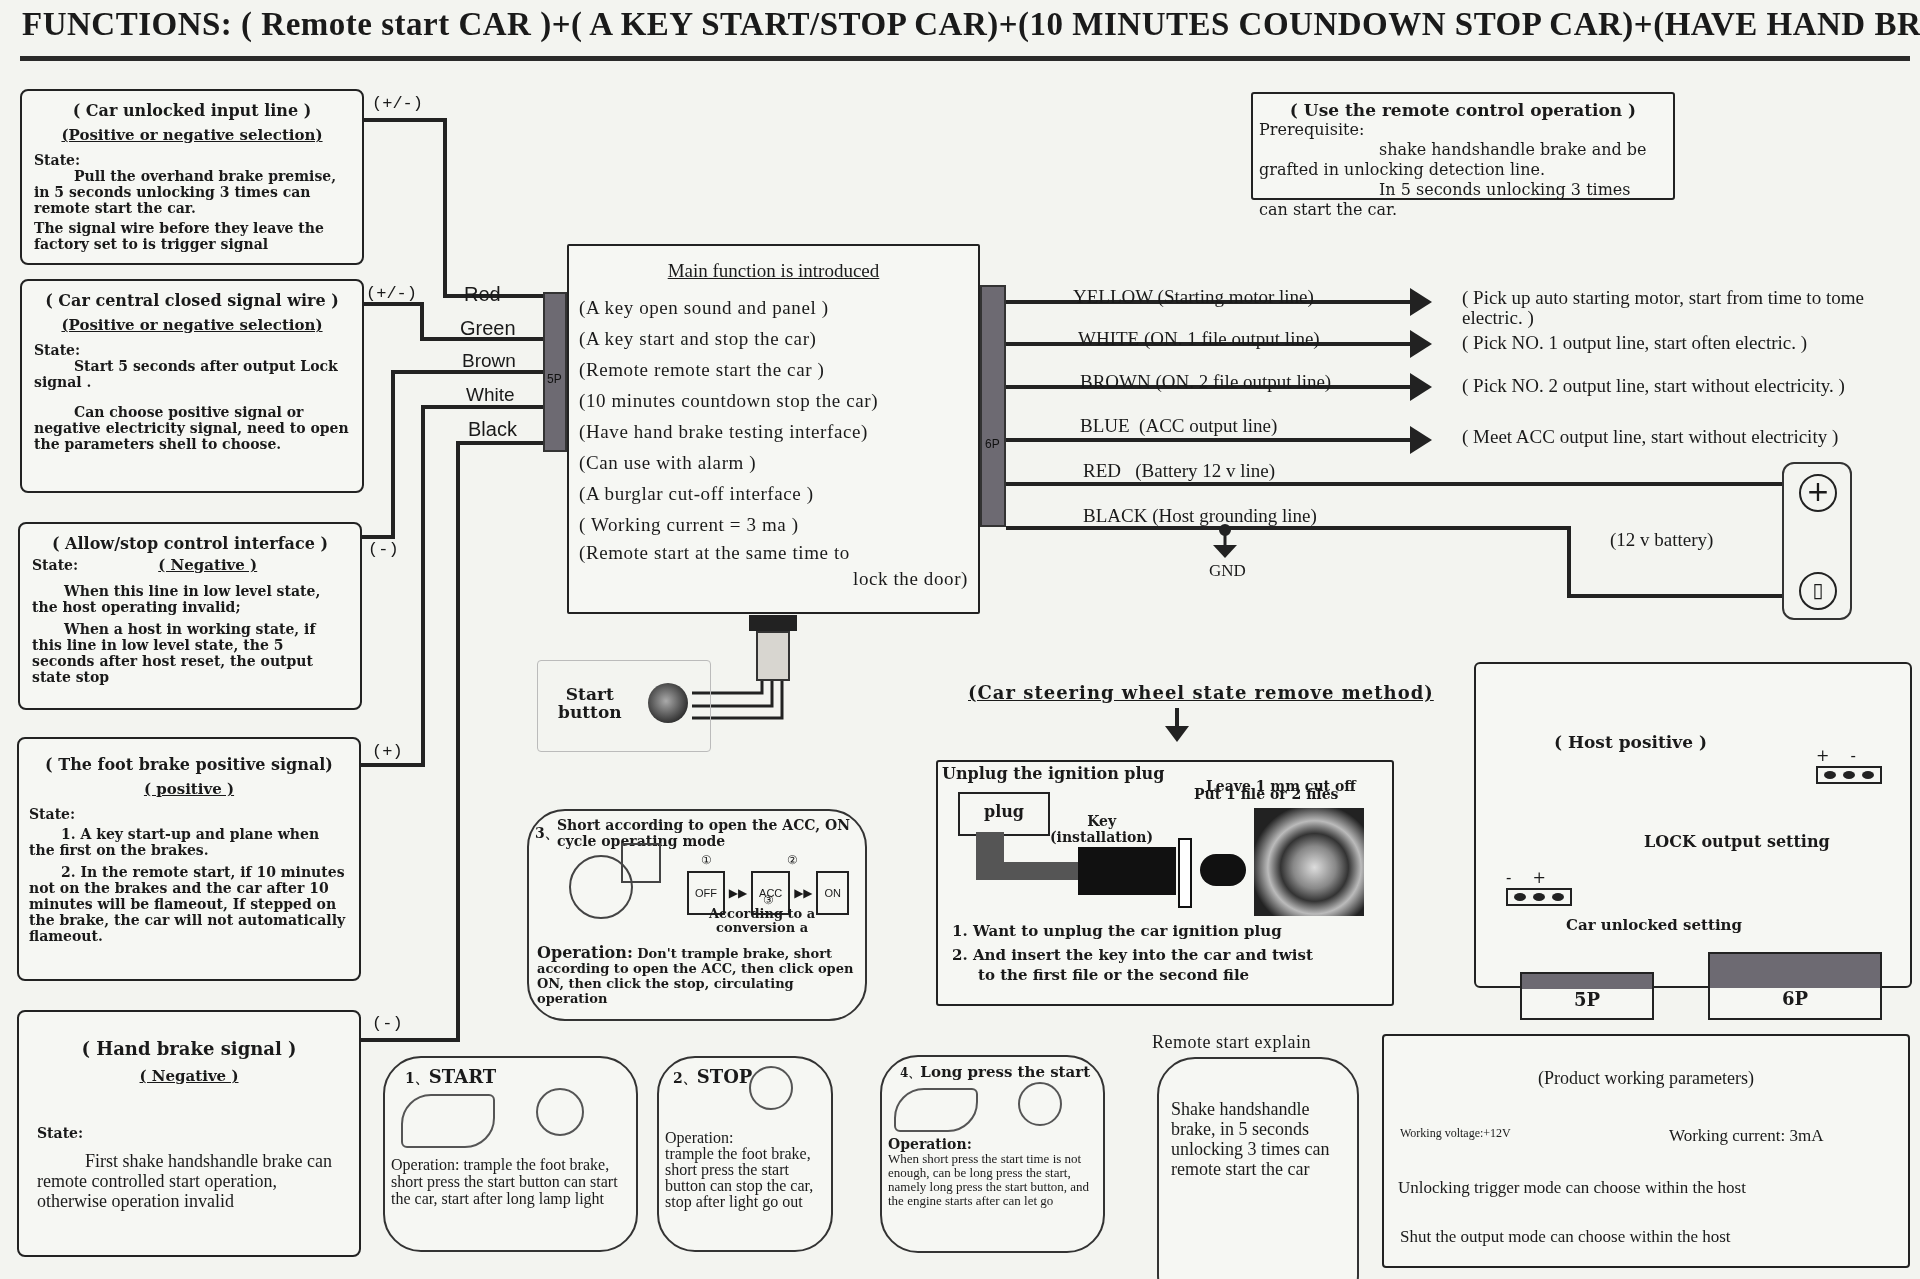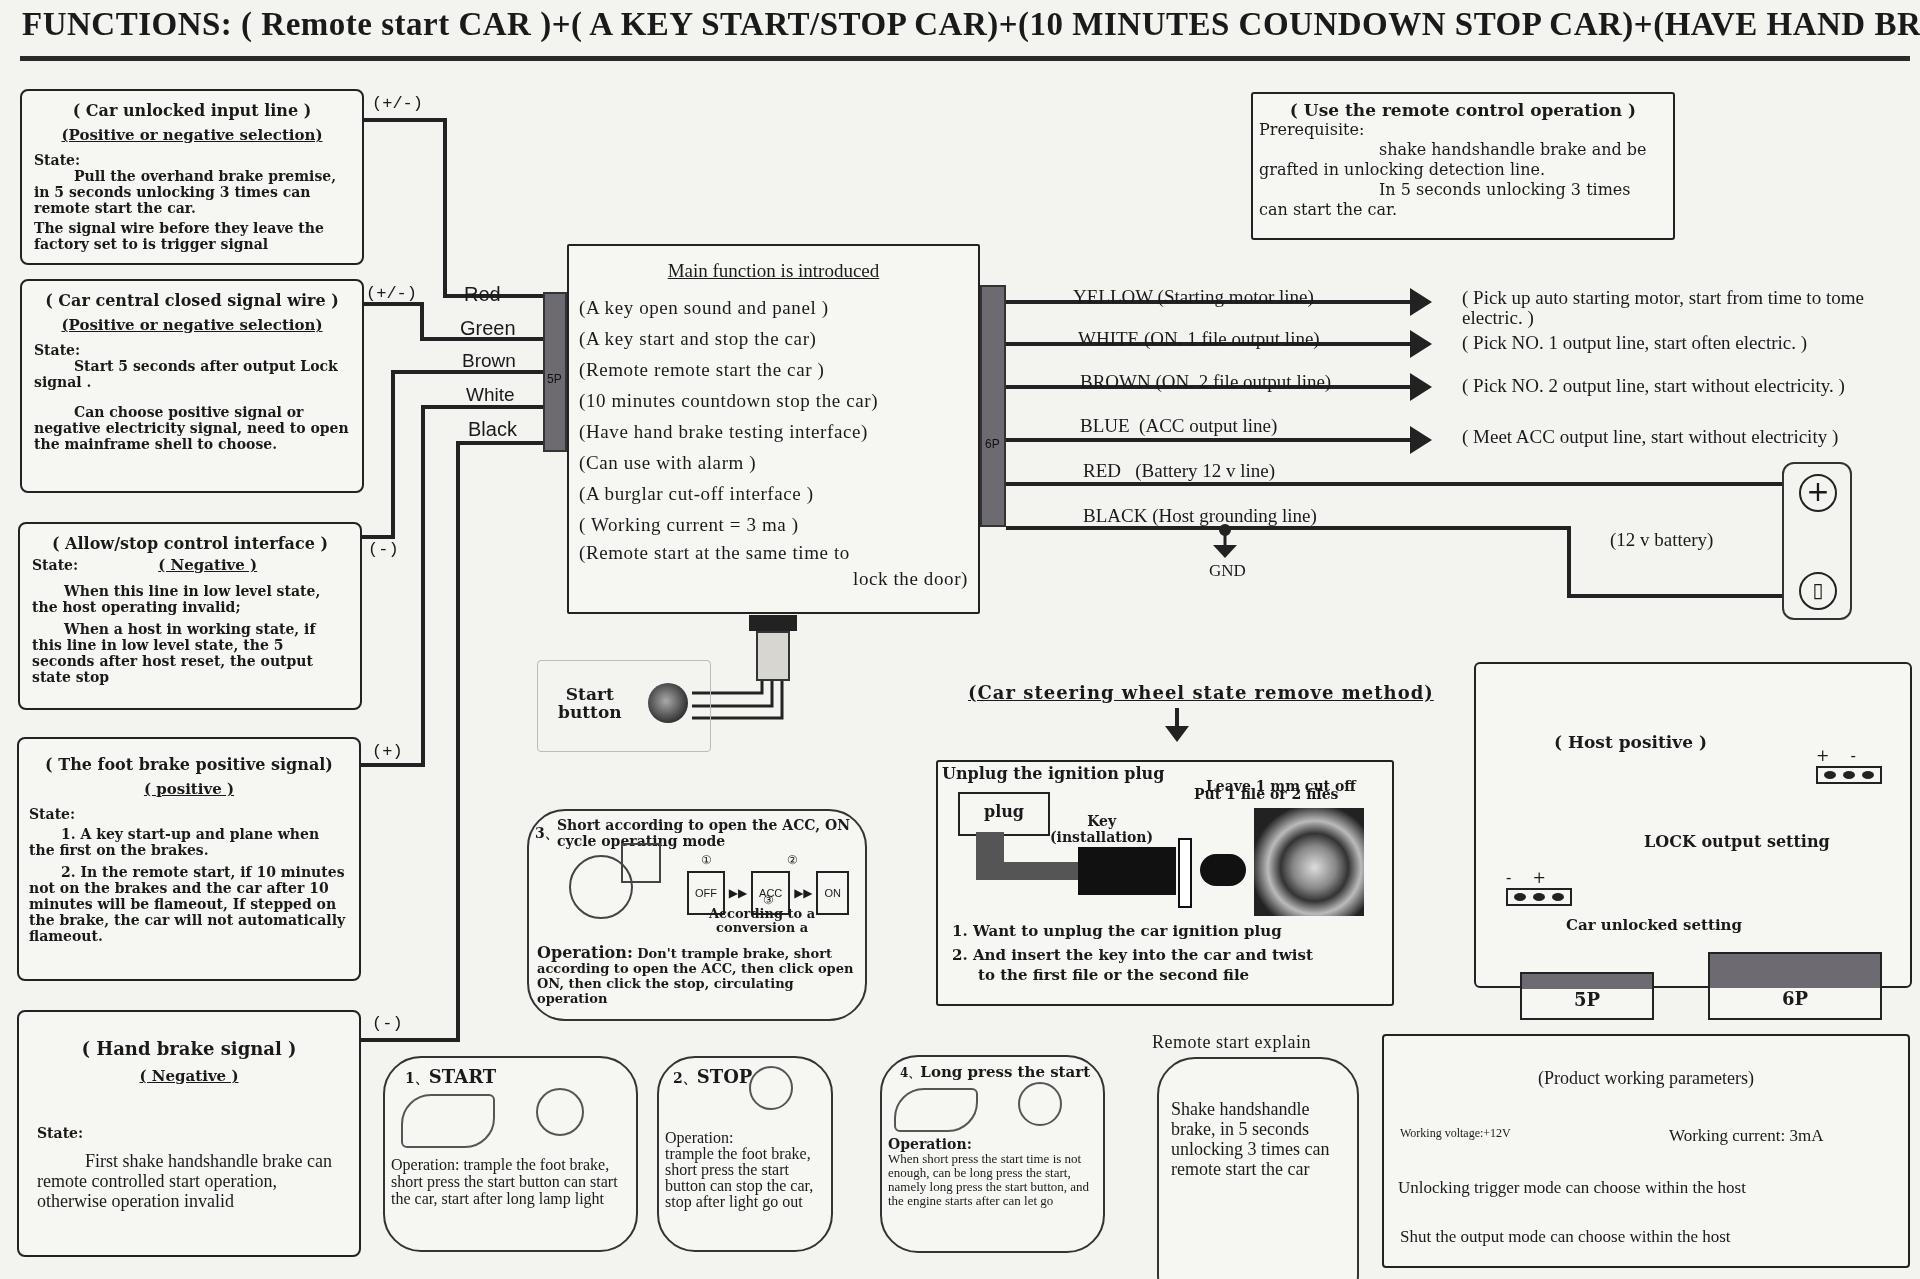"( Use the remote control" div.box { height: 148px -> 108px }
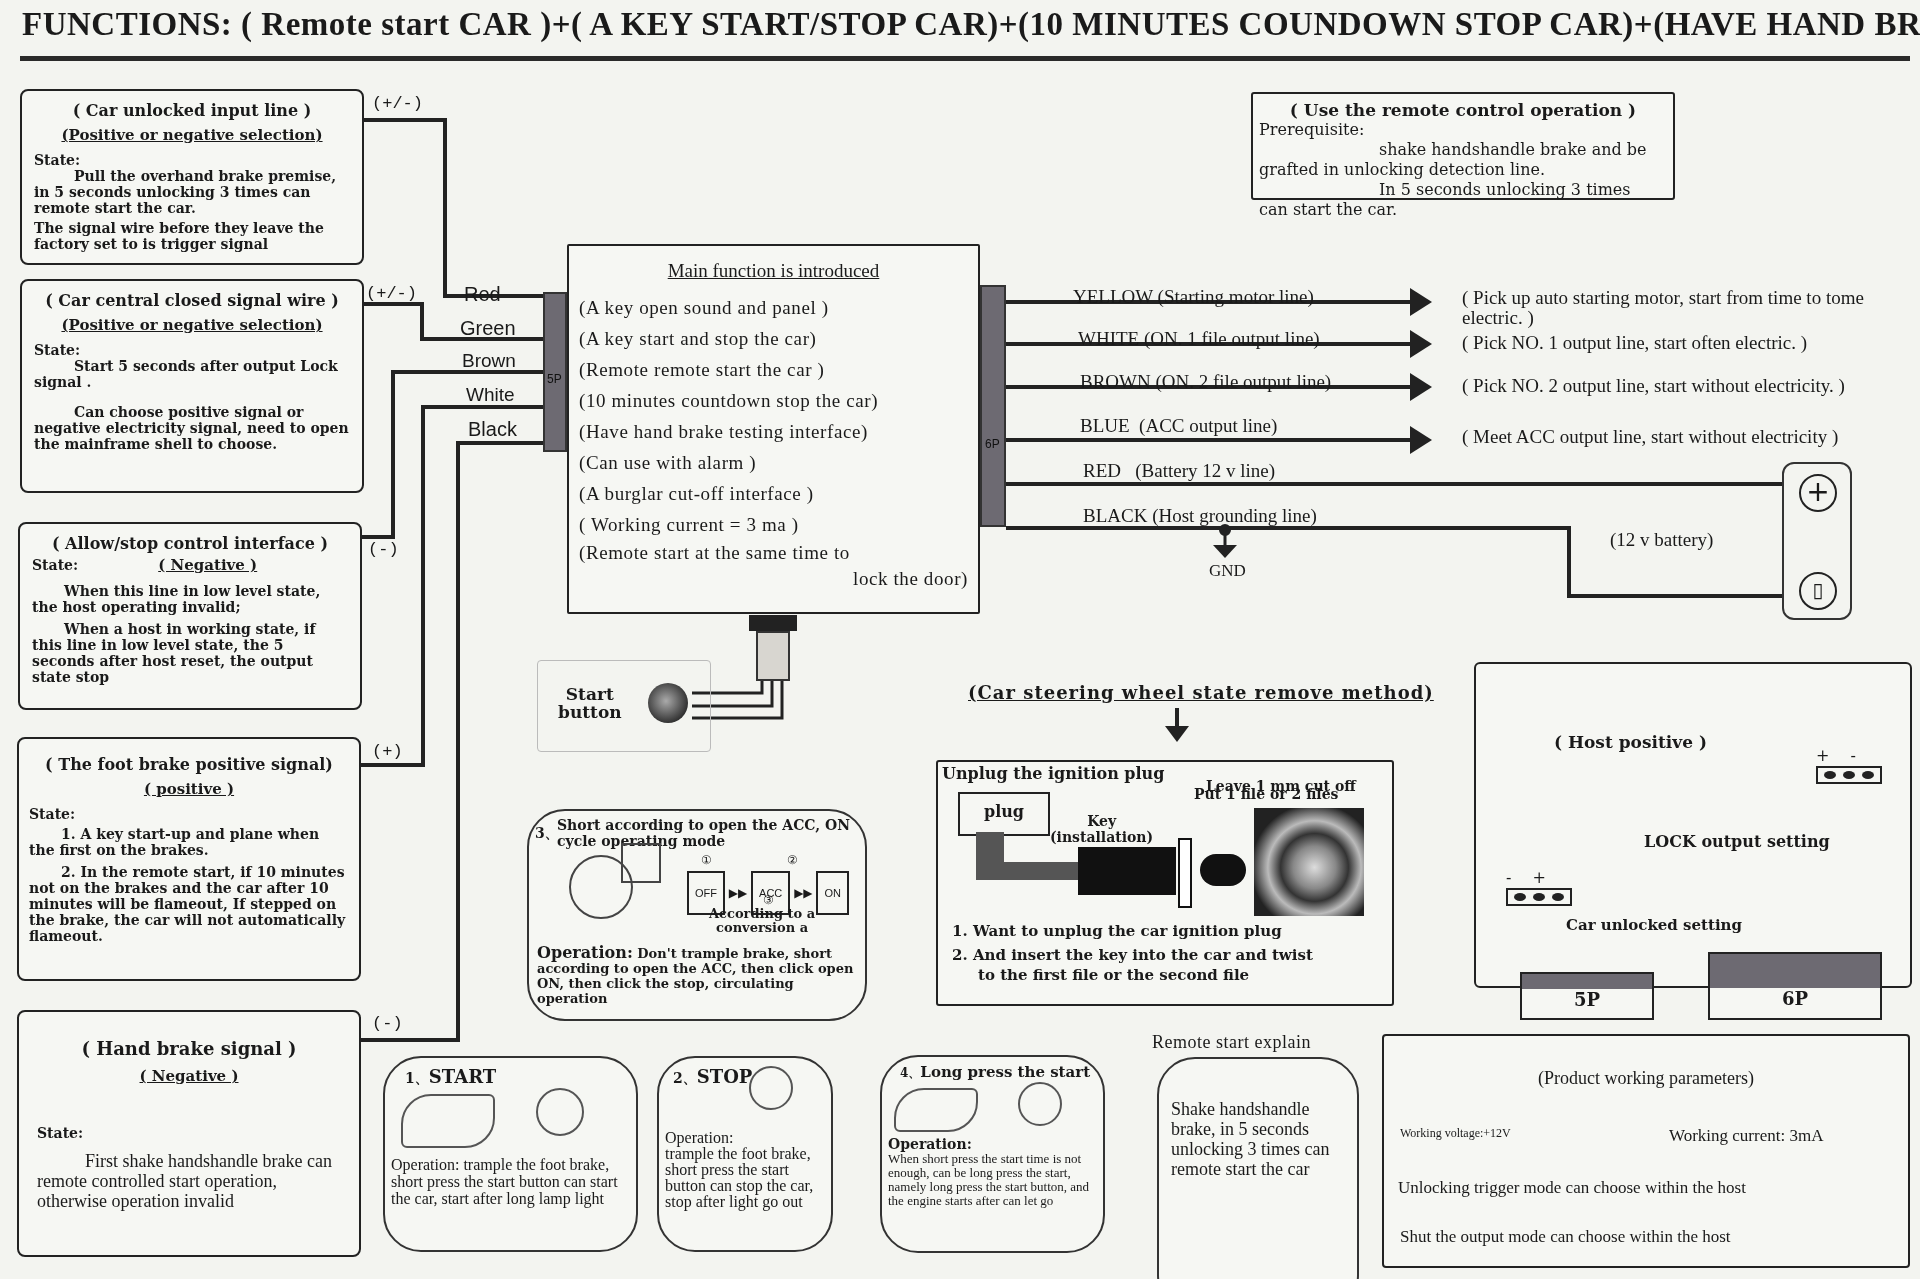"Can choose positive signal or" div.small { text: mainframe -> parameters }
